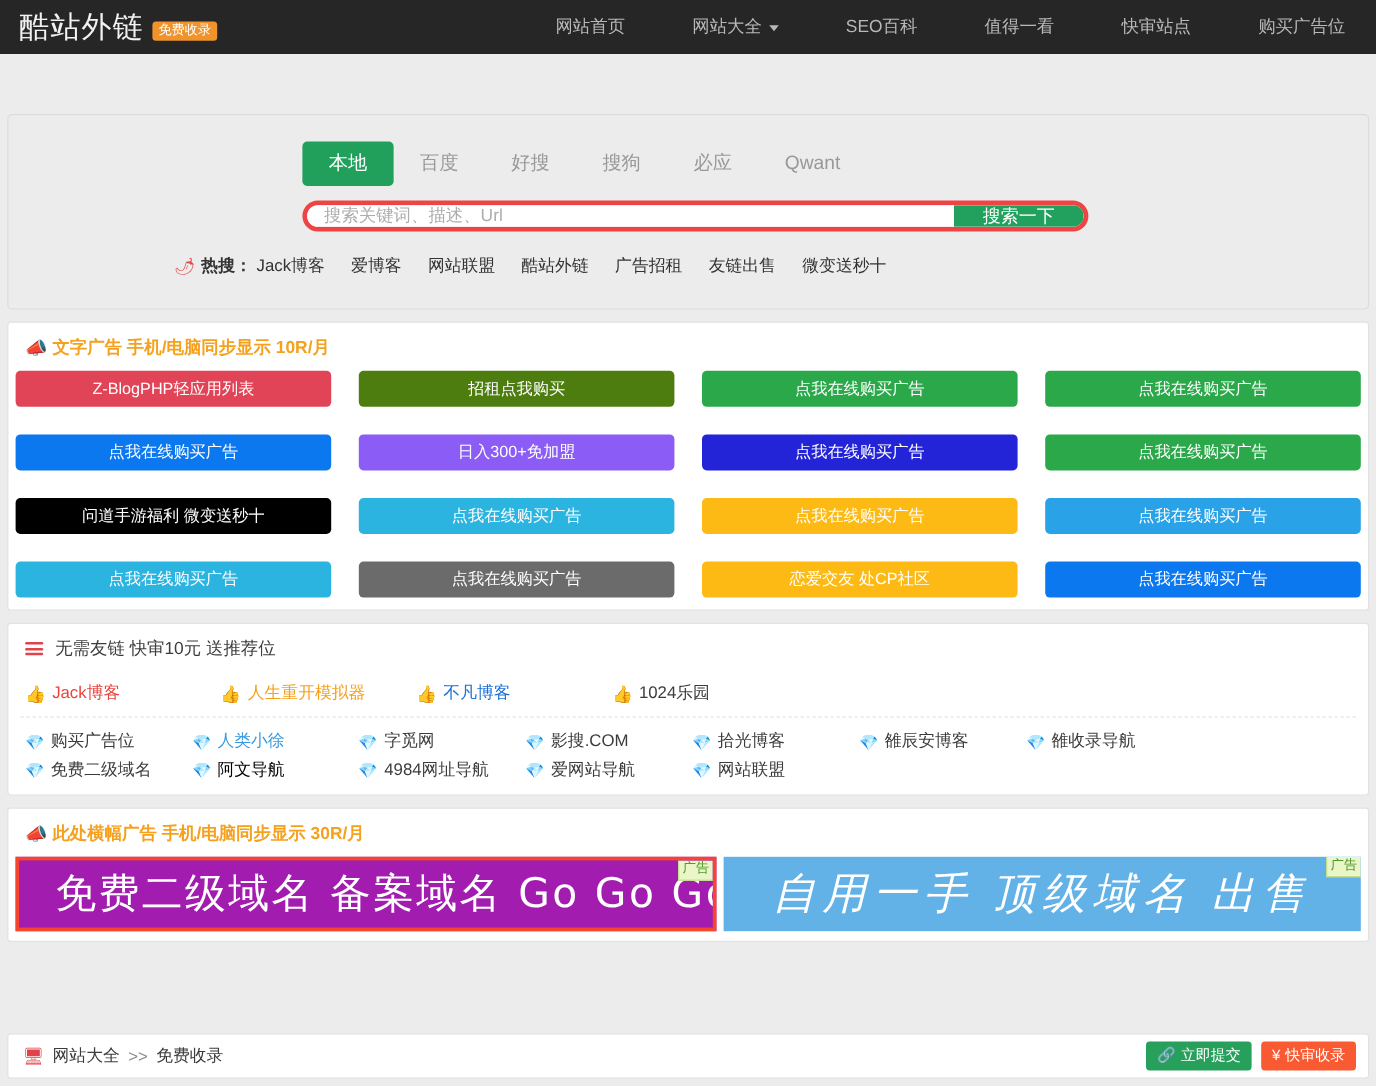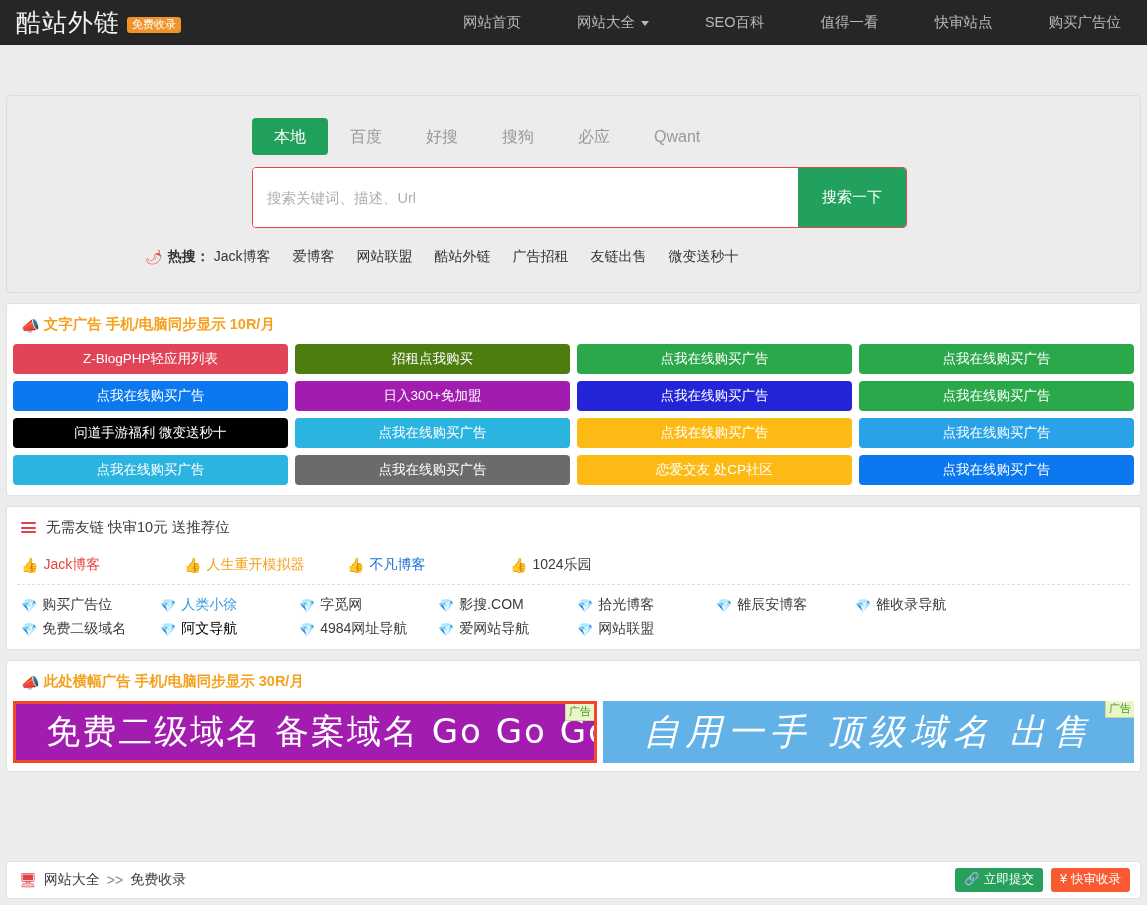"搜索关键词、描述、Url" .search-row { border: 1px solid #ef4444 -> 4px solid #ef4444; border-radius: 4px -> 16px; height: 61px -> 26px }
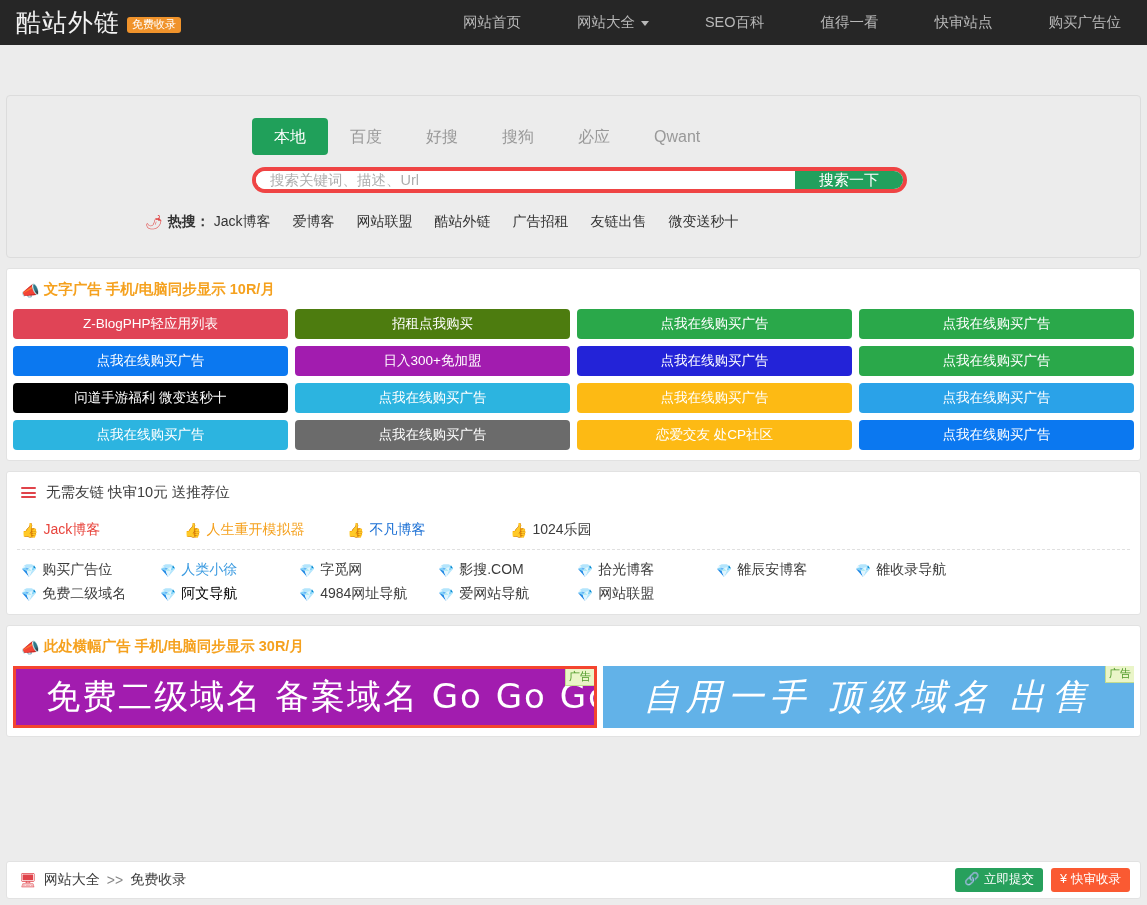"Z-BlogPHP轻应用列表" .ads-grid { gap: 7px -> 23px }
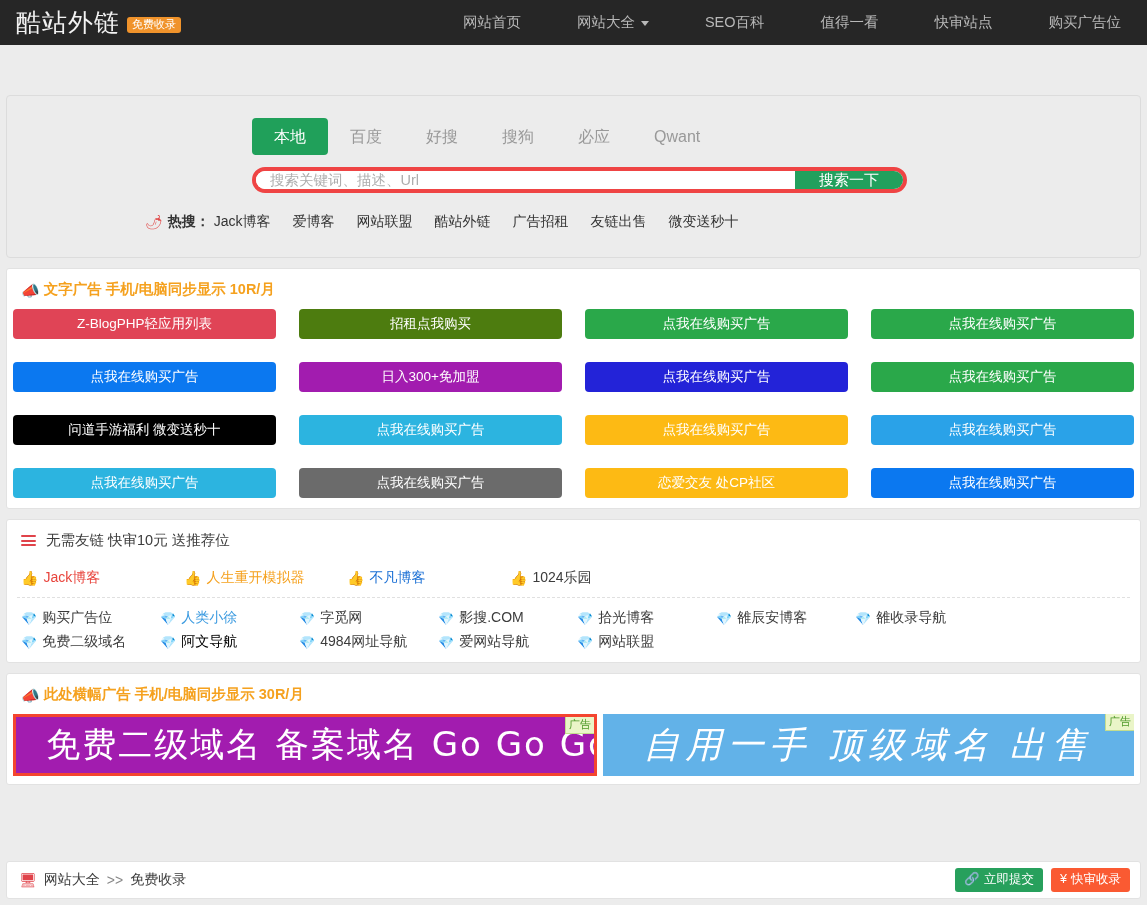"日入300+免加盟" div.ad-btn { background: #a21caf -> #8b5cf6 }
